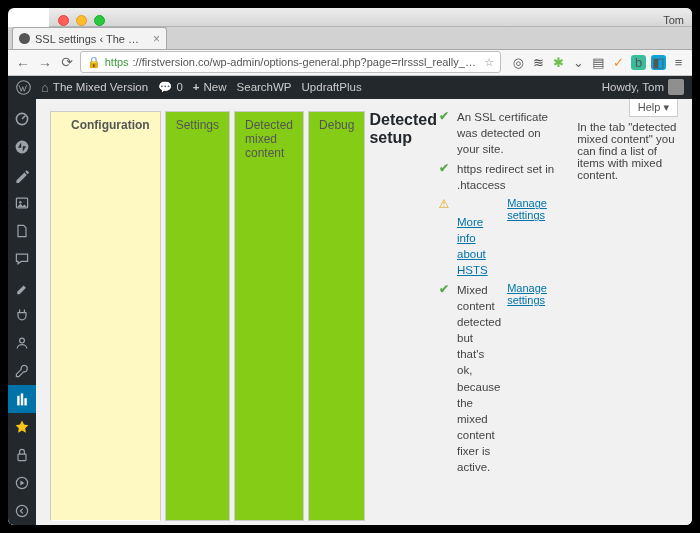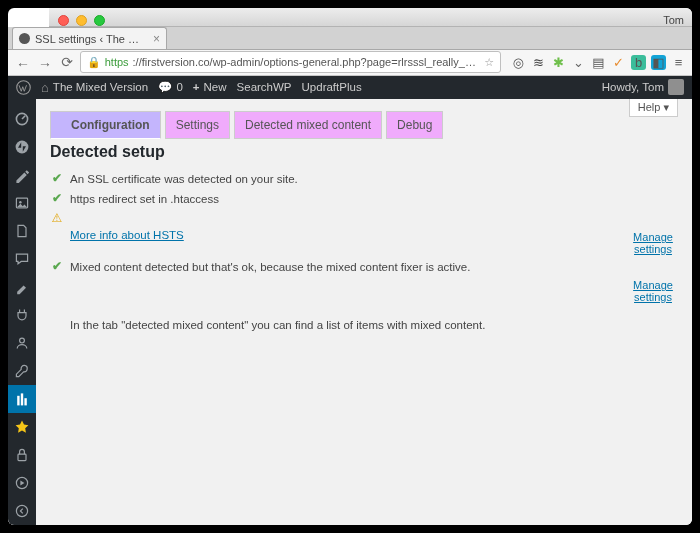"Help ▾" .main { flex-direction: column -> row }
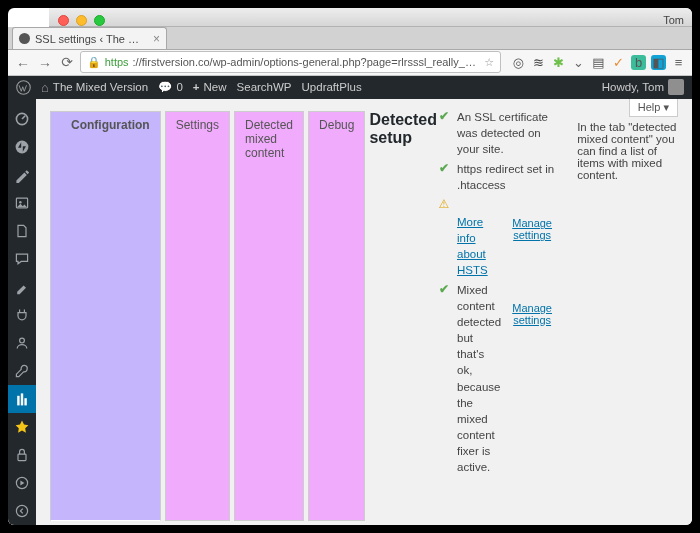"Configuration" .tabs .t.active { background: #c4b5fd -> #fef9c3 }
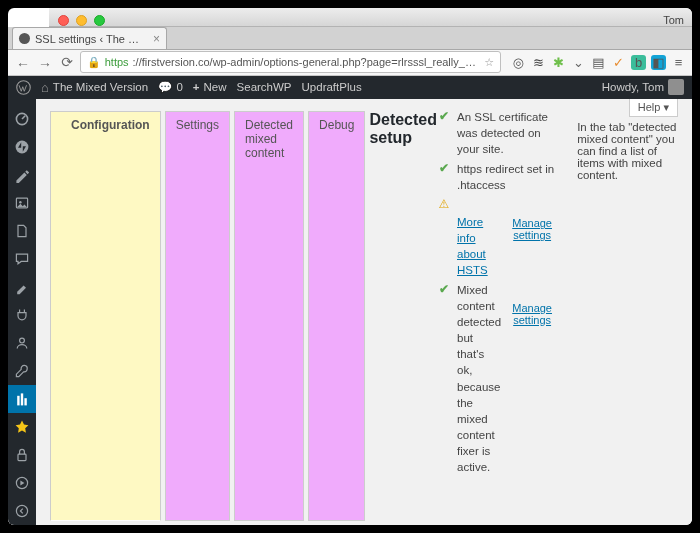"Settings" .tabs .t { background: #f0abfc -> #84cc16 }
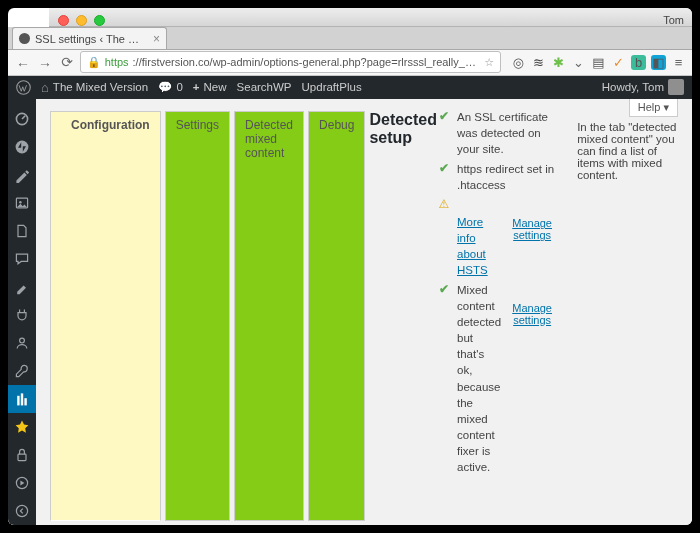"Manage settings" .row .link { margin-top: 20px -> none; text-align: center -> left }
